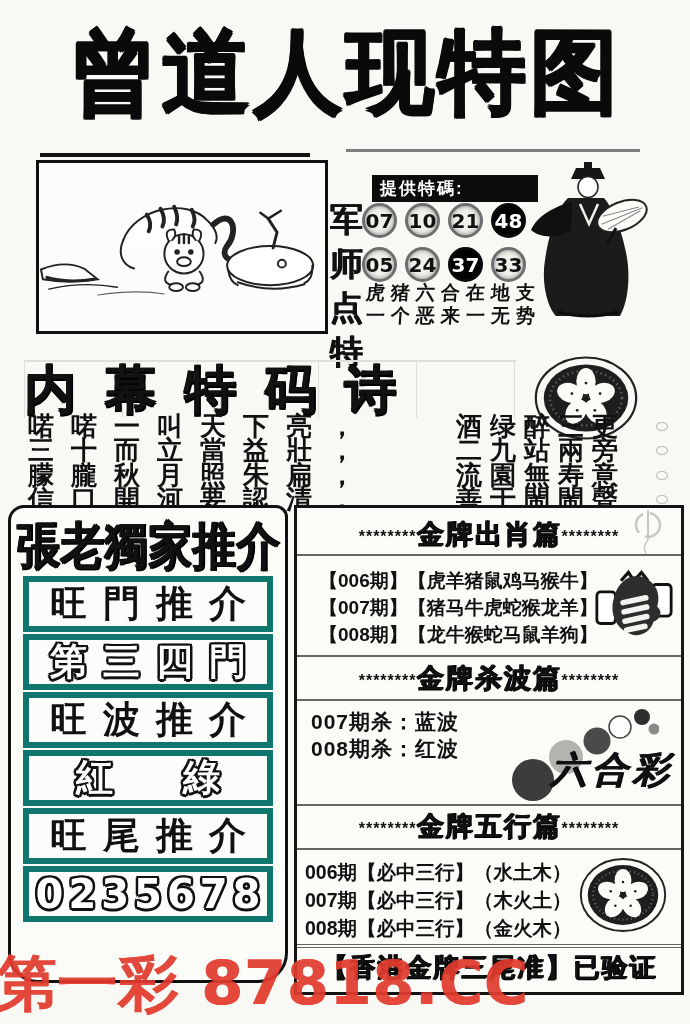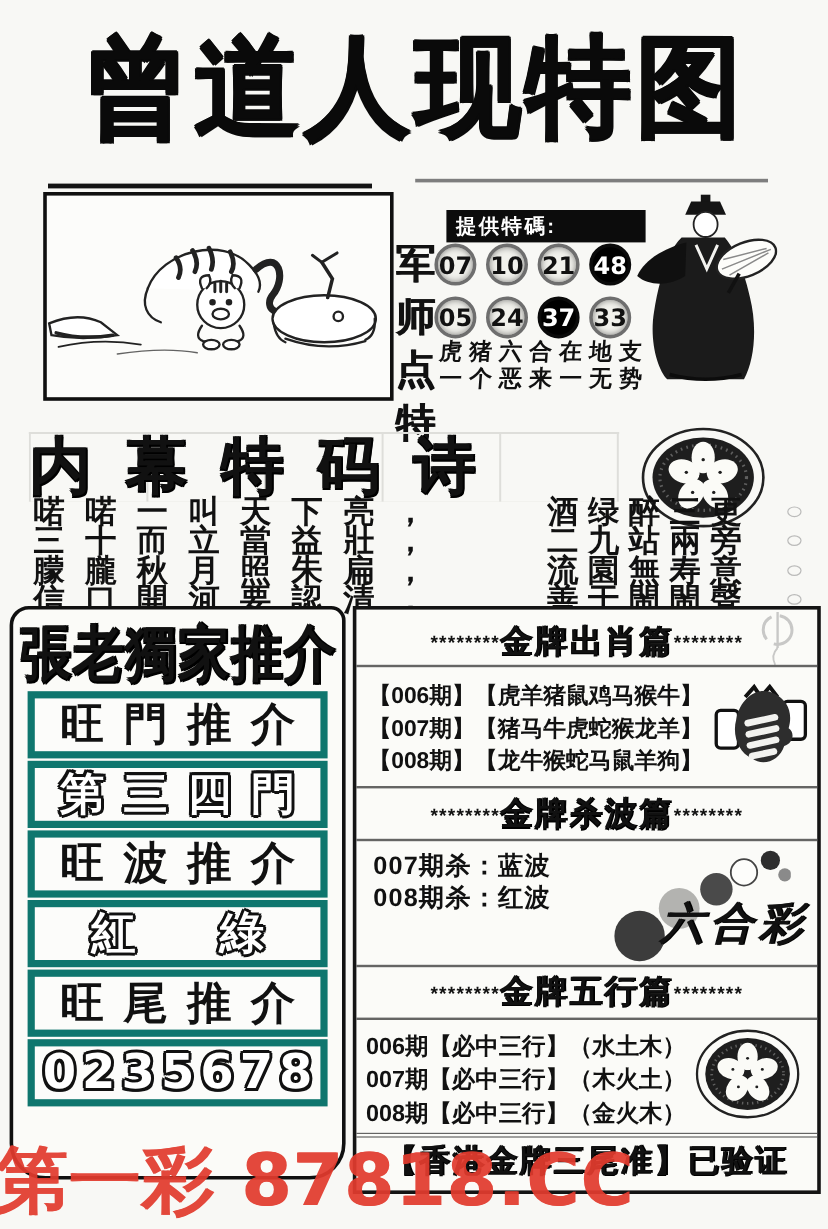"【006期】【虎羊猪鼠鸡马猴牛】" .rows-zodiac { left: 10px -> 22px }
